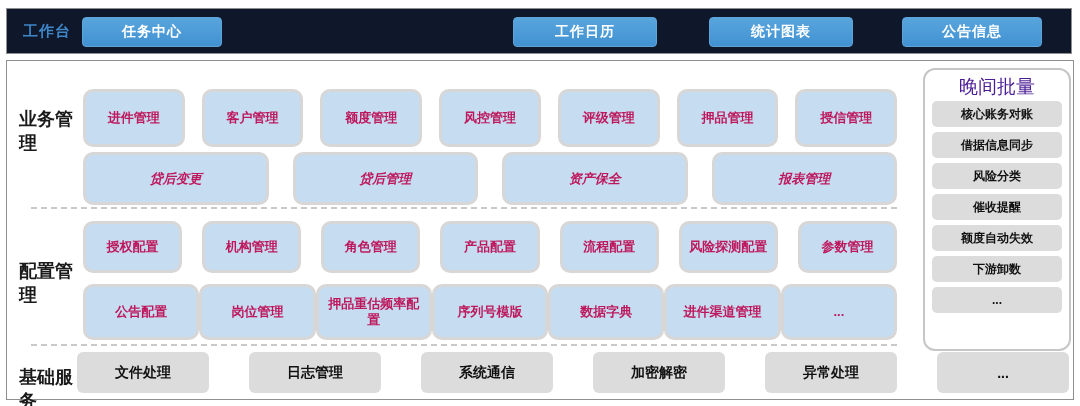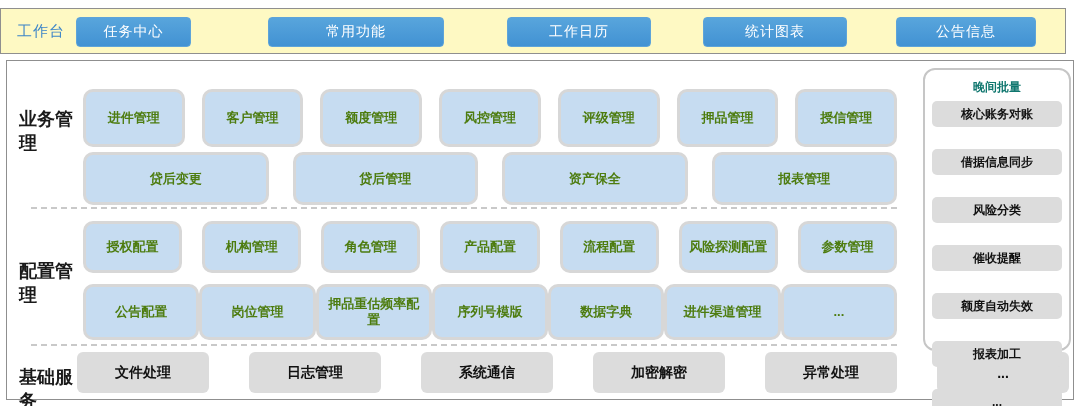"工作台" .topbar { background: #fef9c3 -> #0f172a; font-weight: none -> bold; left: 0 -> 6px }
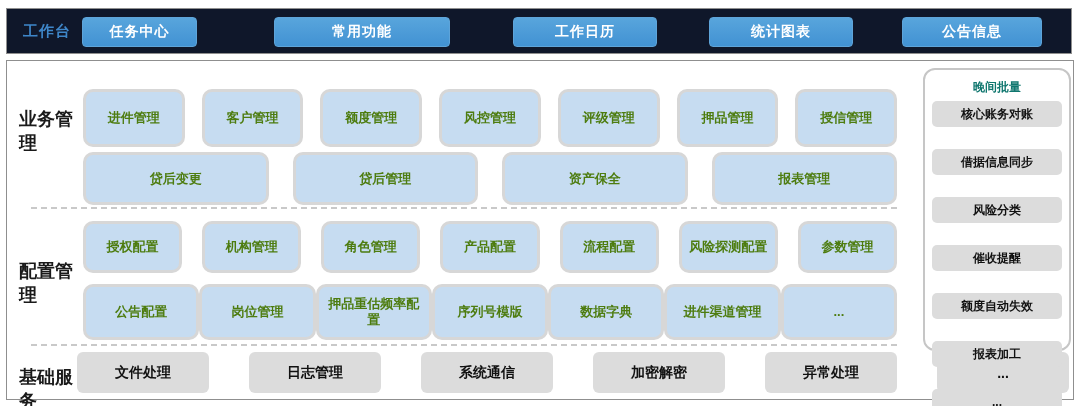"任务中心" .top-btn.b0 { width: 115px -> 140px }
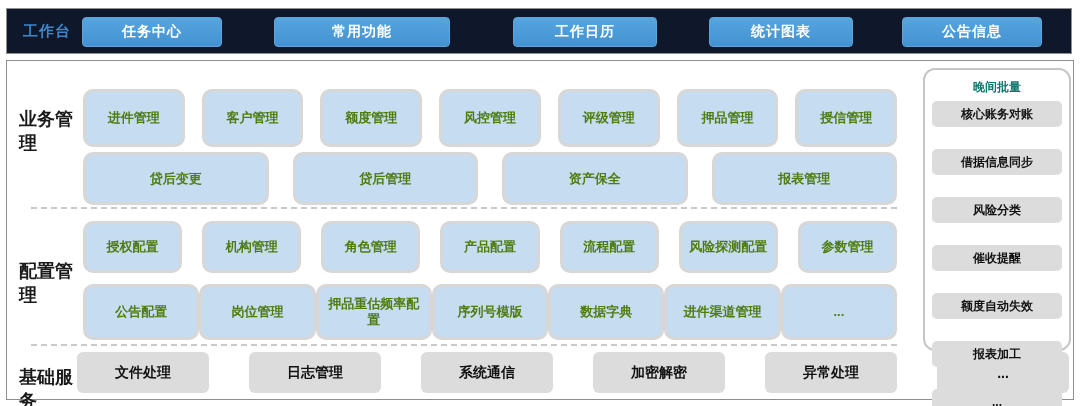"常用功能" div.top-btn { html: <div>常用功能</div> -> none }
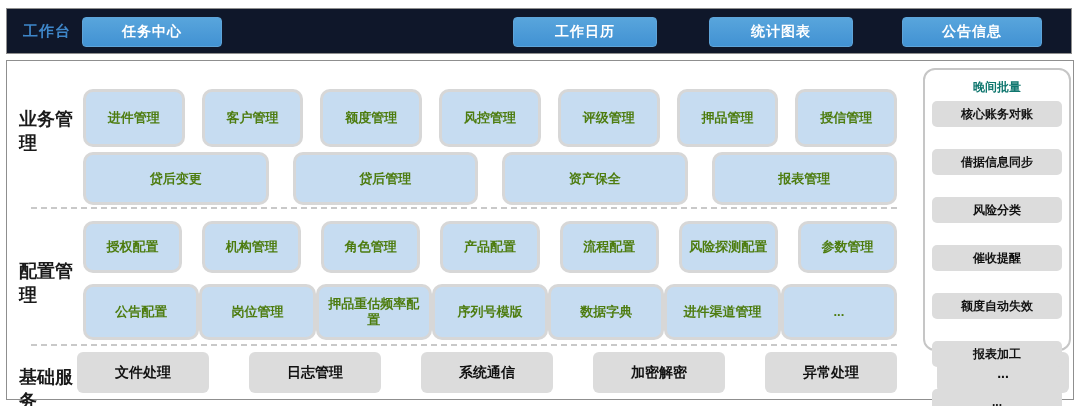"晚间批量" .night-title { color: #0f766e -> #4c1d95; font-size: 12px -> 19px; font-weight: bold -> normal }
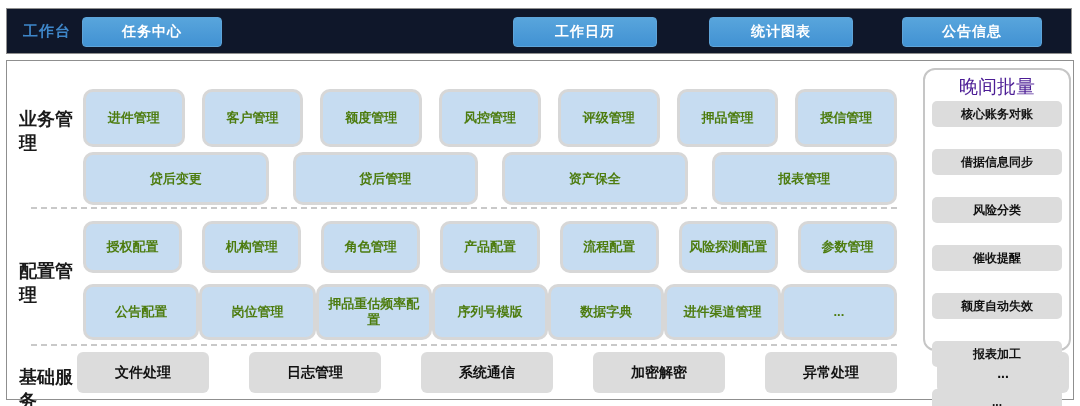"进件管理" .blue-btn { color: #4d7c0f -> #be185d }
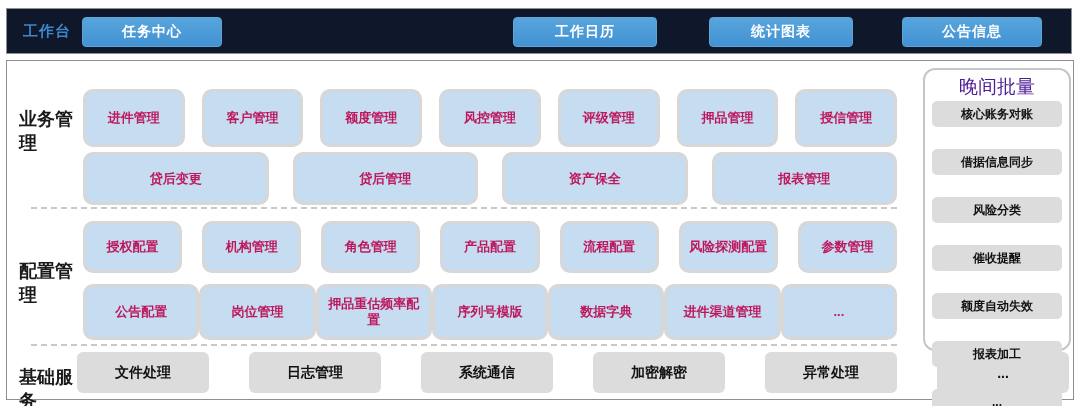"核心账务对账" .nb-item { margin-bottom: 22px -> 5px }
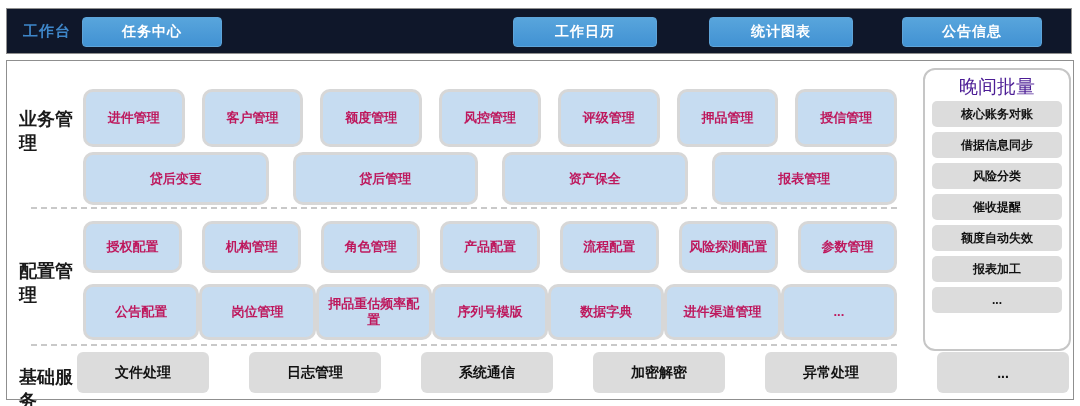"贷后变更" .biz-row2 { font-style: none -> italic }
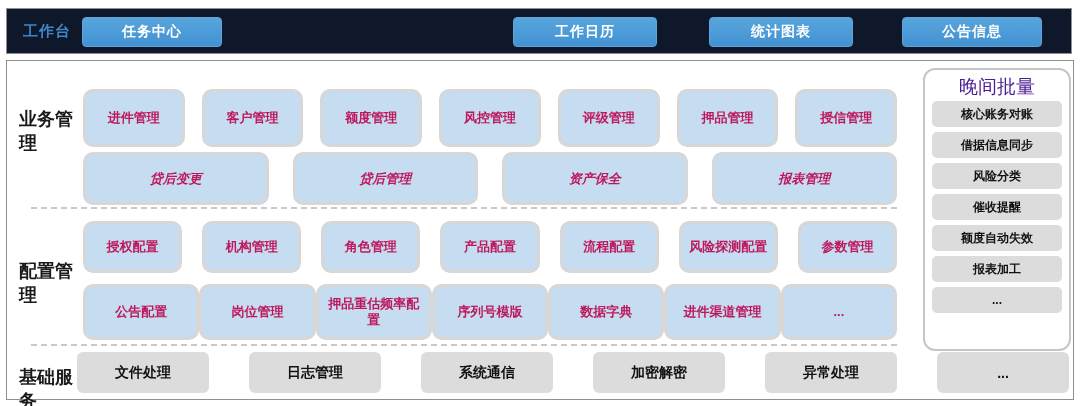"报表加工" div.nb-item { text: 报表加工 -> 下游卸数 }
